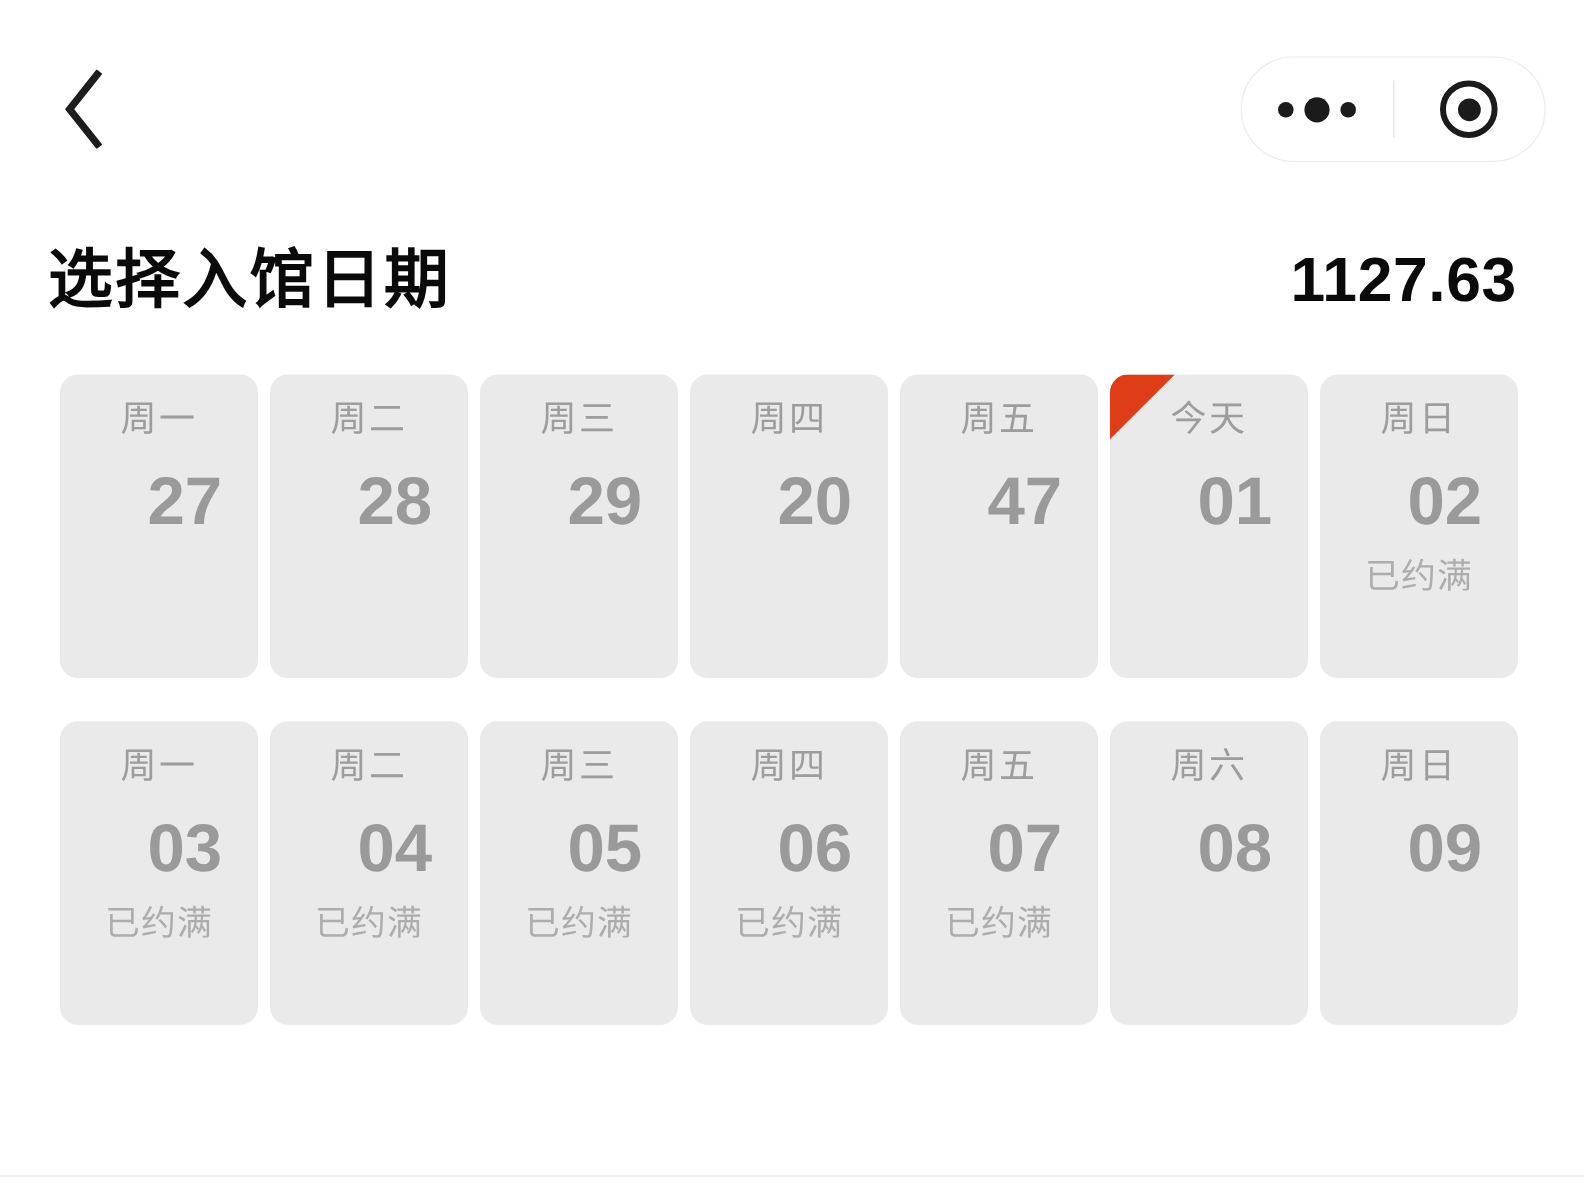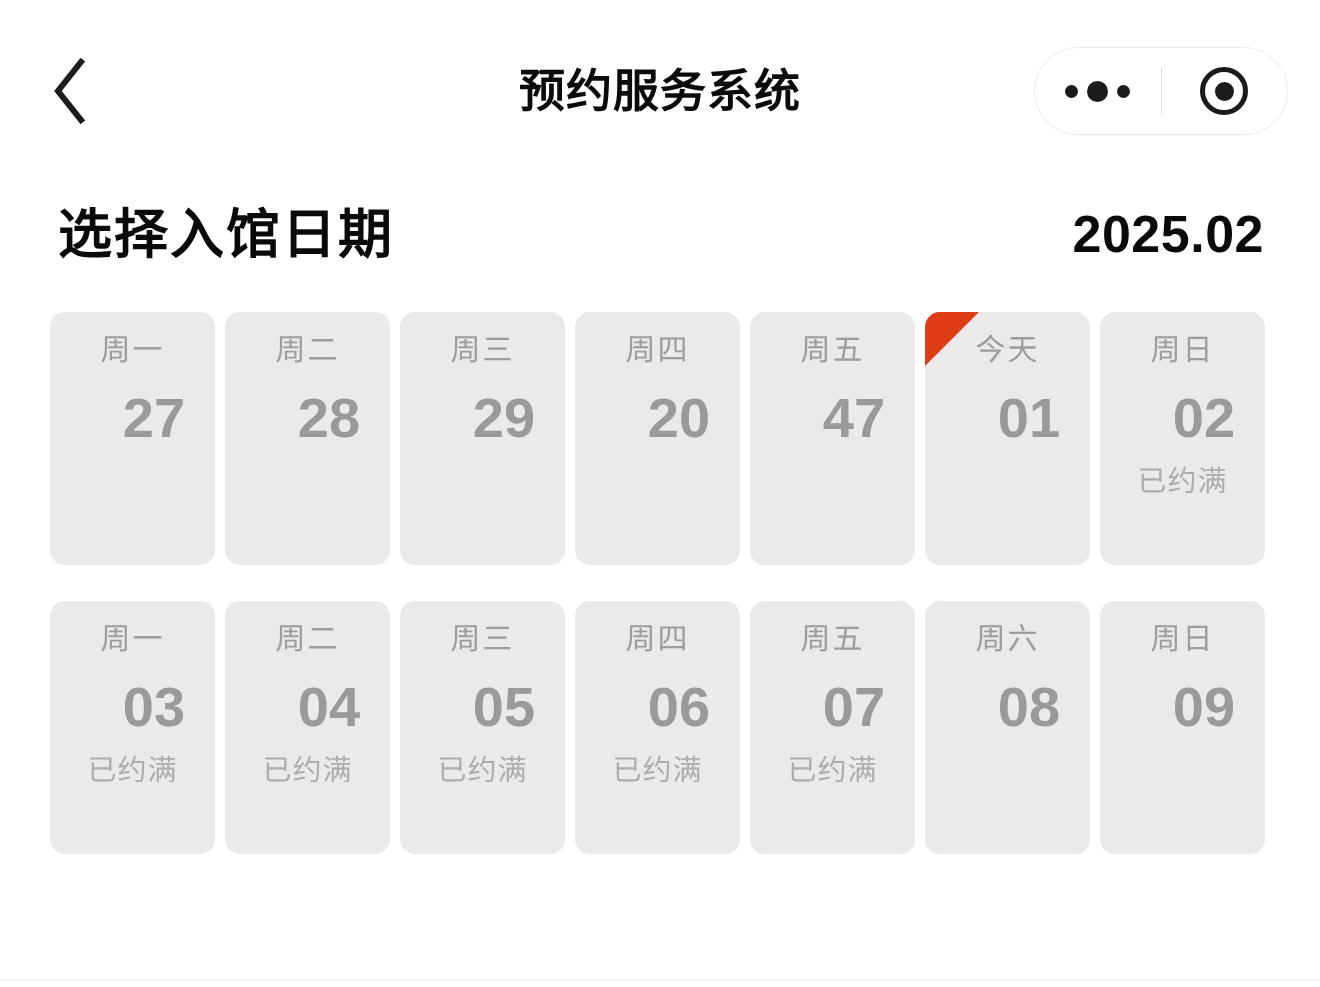"预约服务系统" div.nav-title { html: <div>预约服务系统</div> -> none }
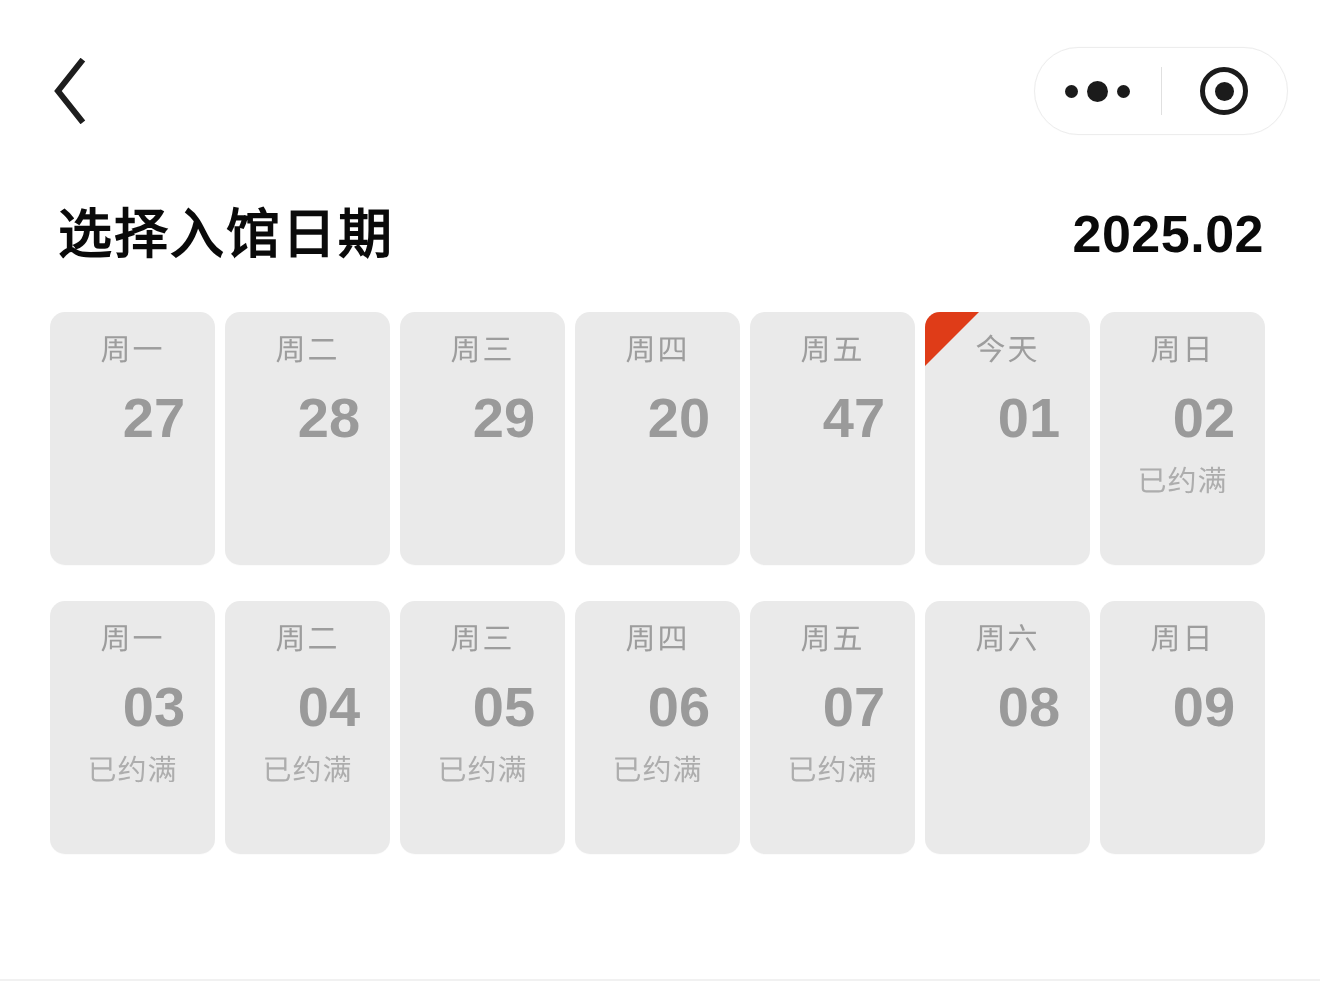"选择入馆日期" .section-head { padding: 0 56px 0 58px -> 0 56px 0 40px }
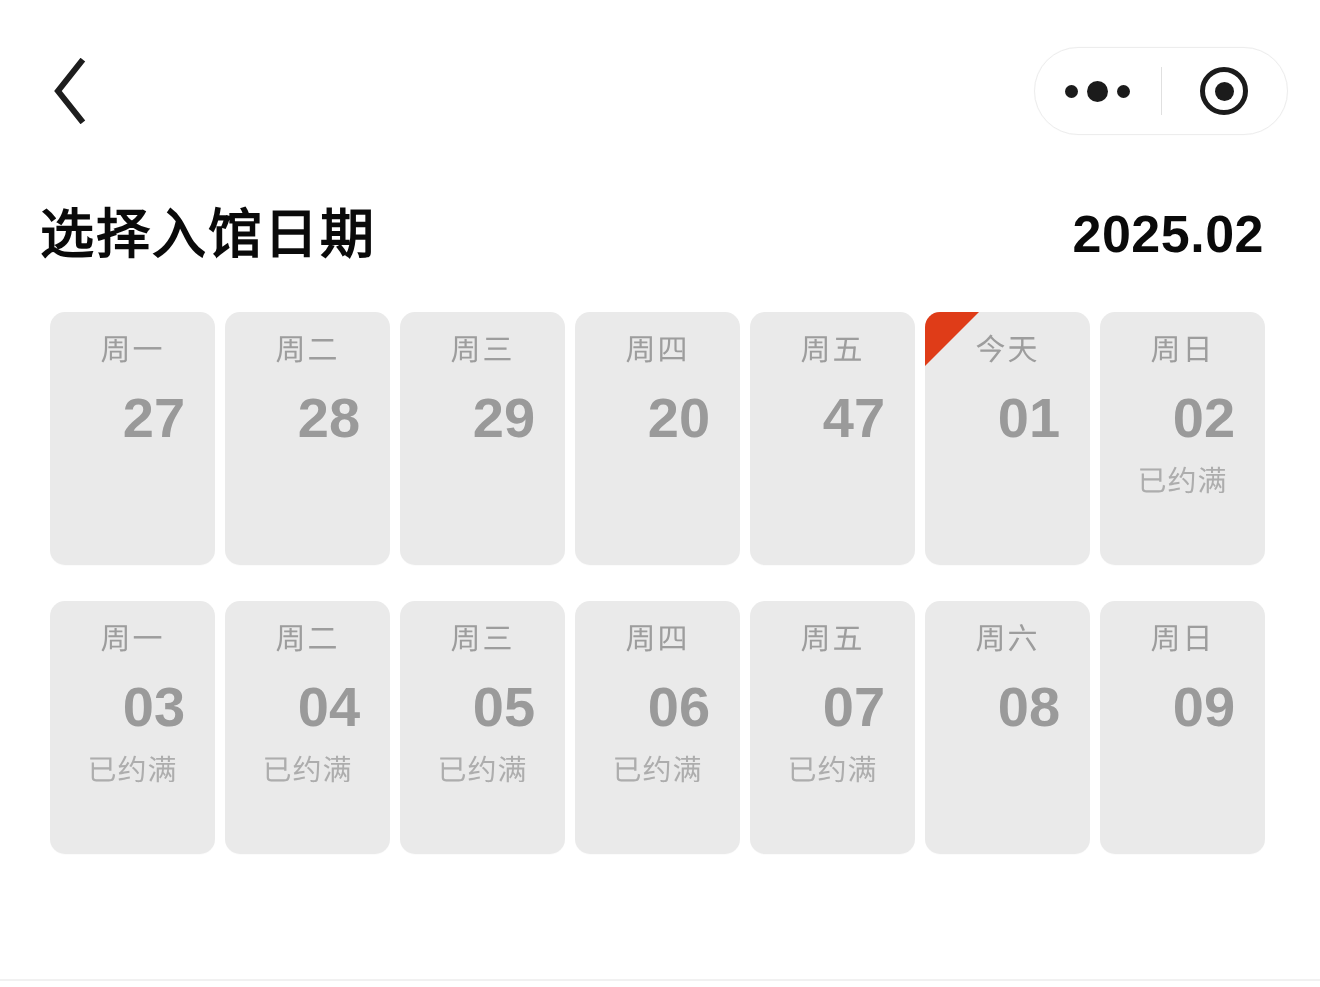"2025.02" div.section-month { text: 2025.02 -> 1127.63 }
